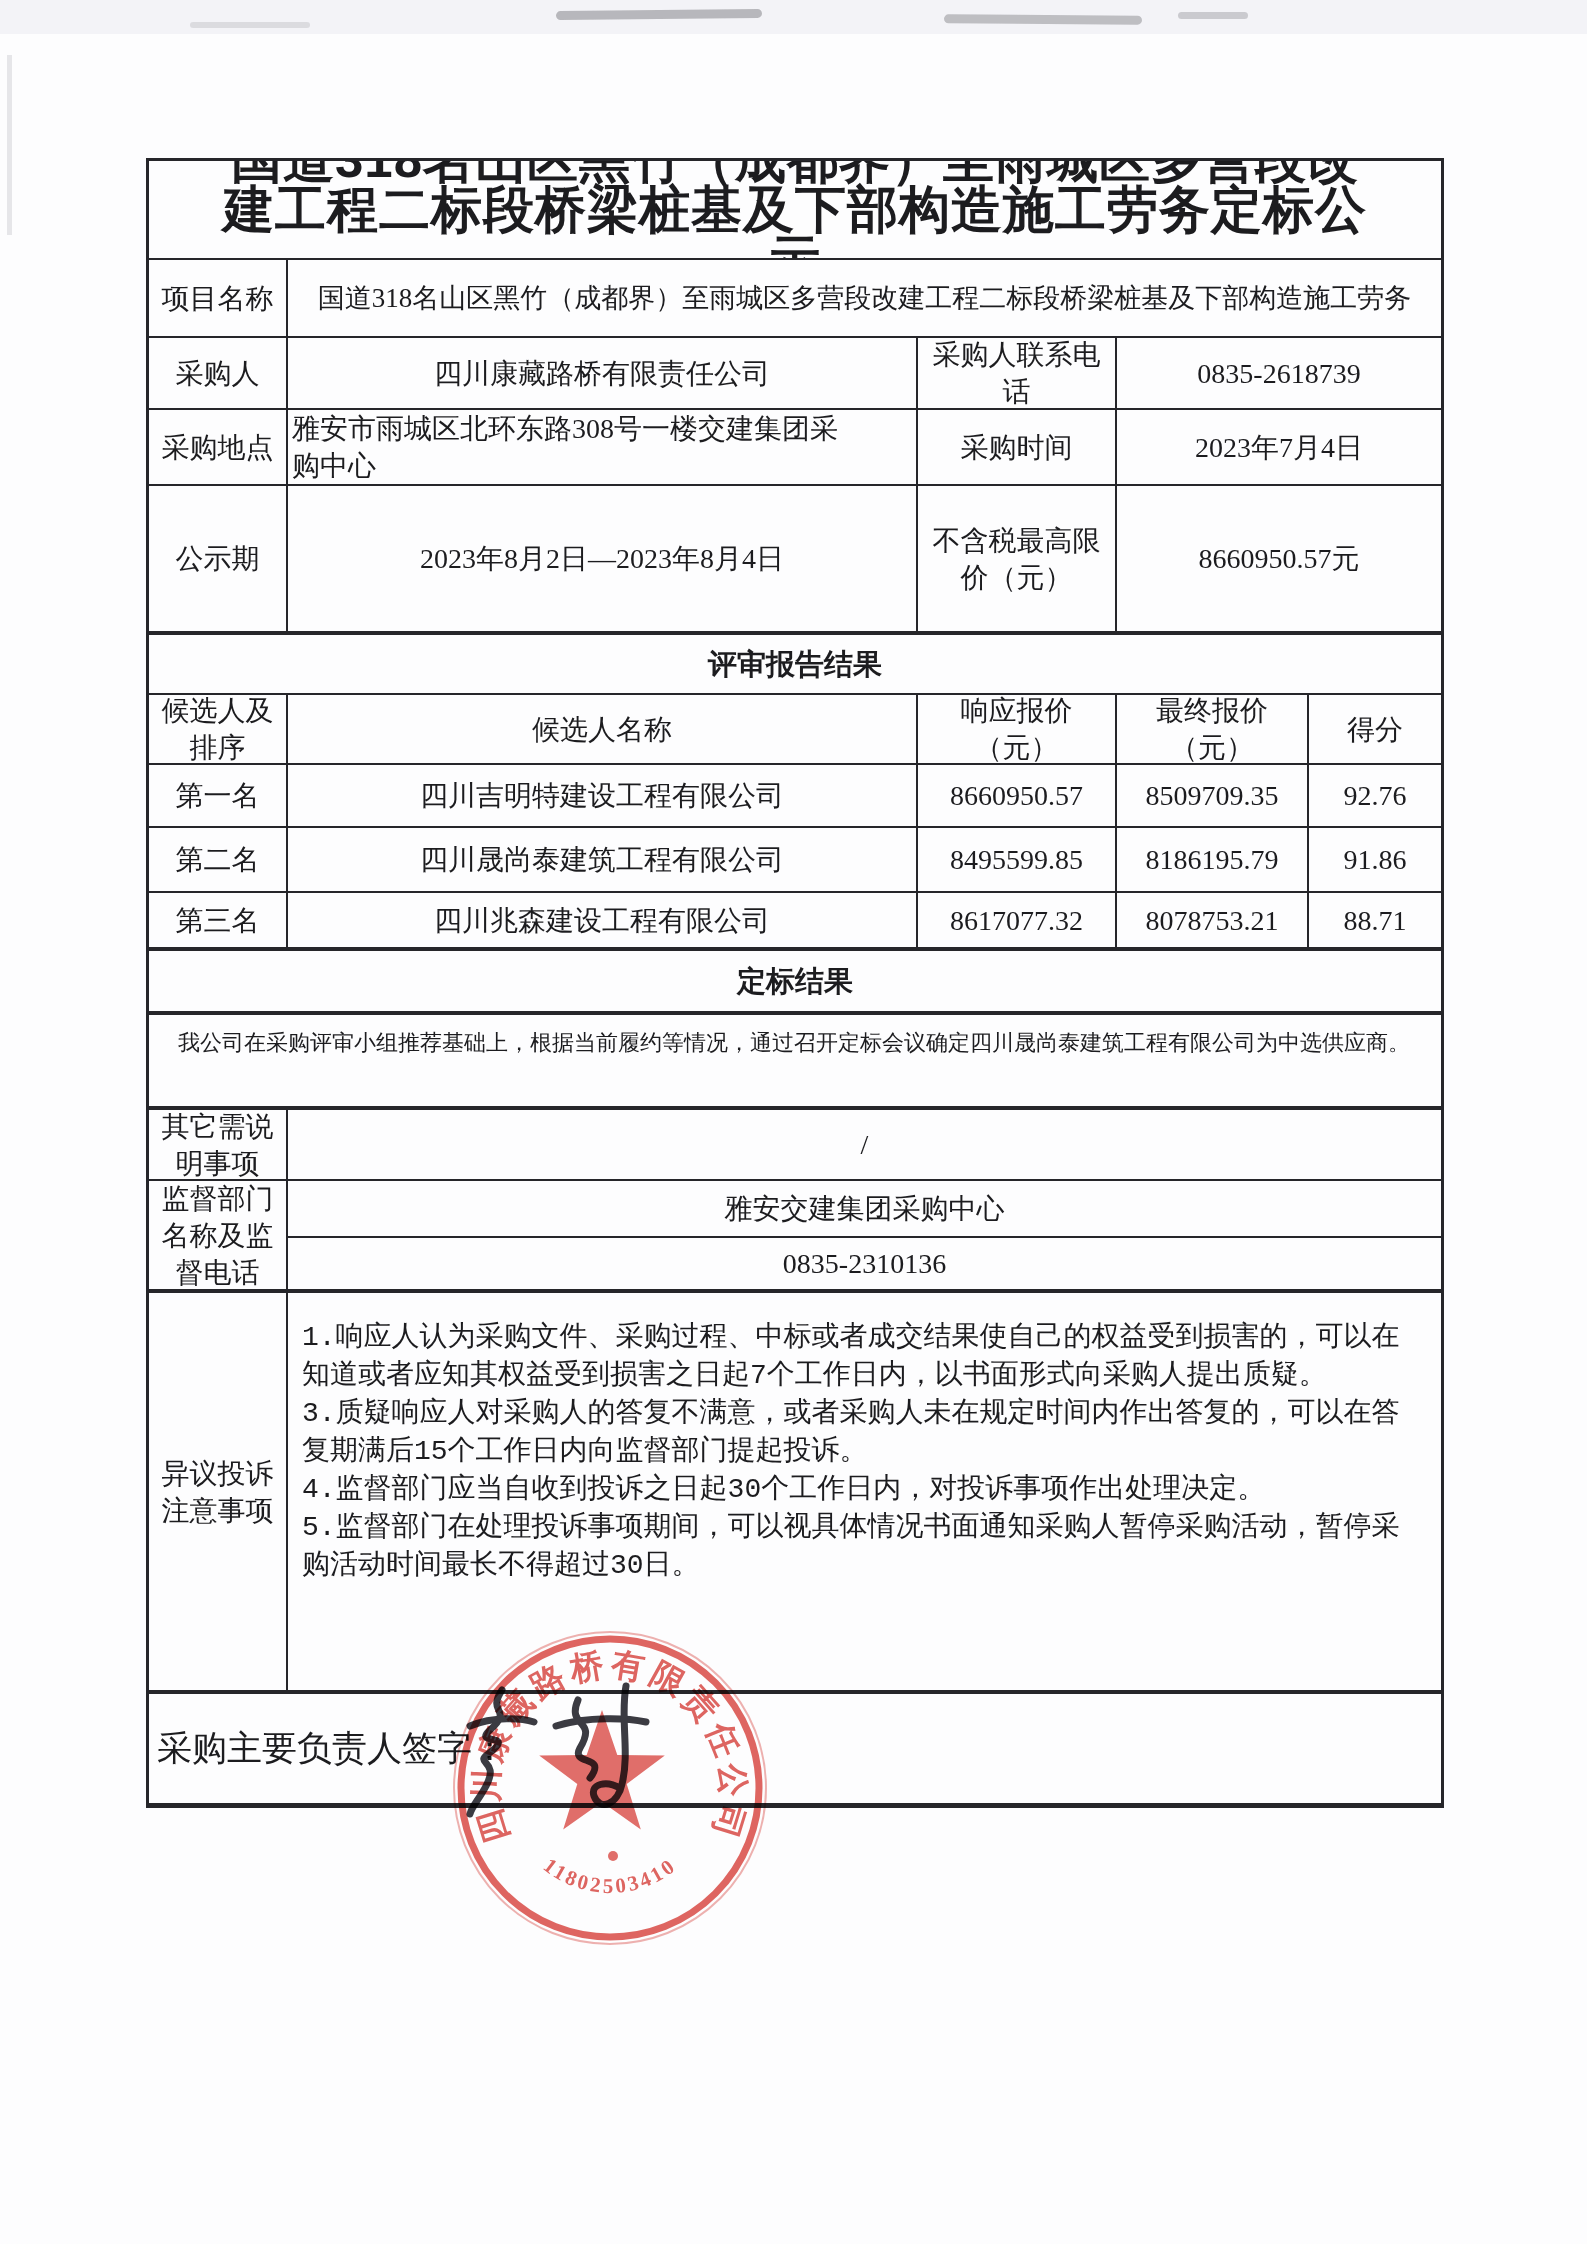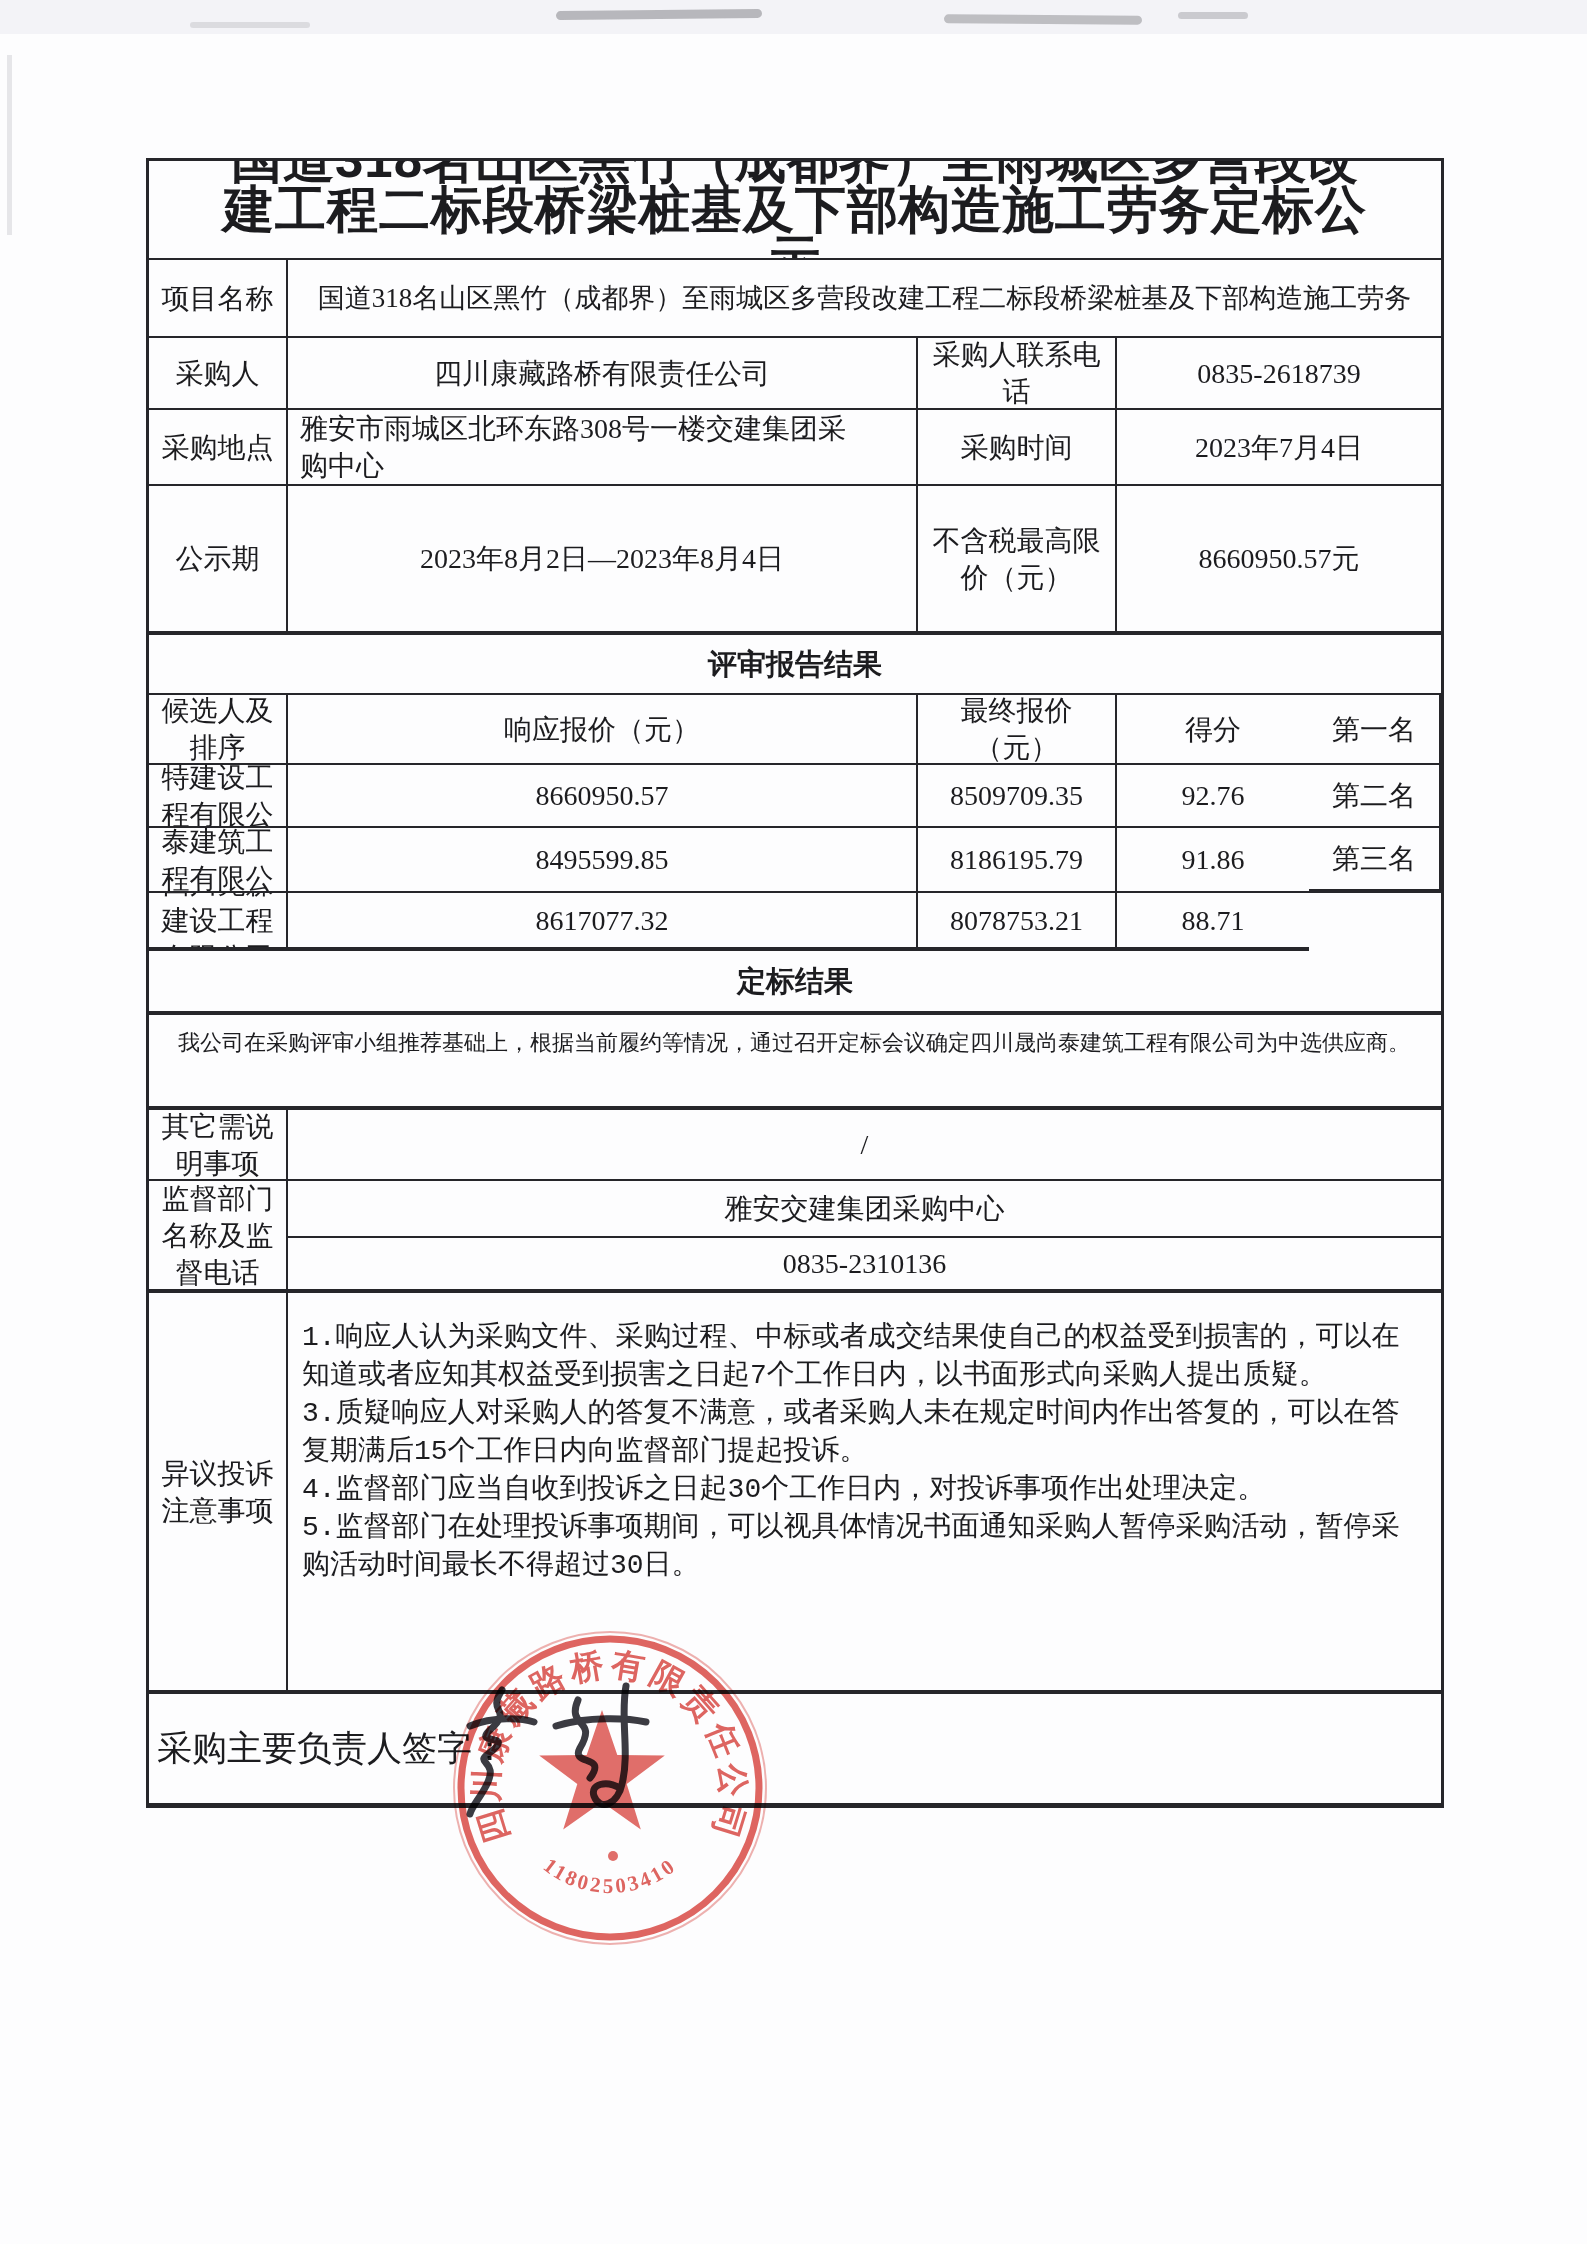"项目名称" .cell { padding: 4px 12px -> 4px 4px }
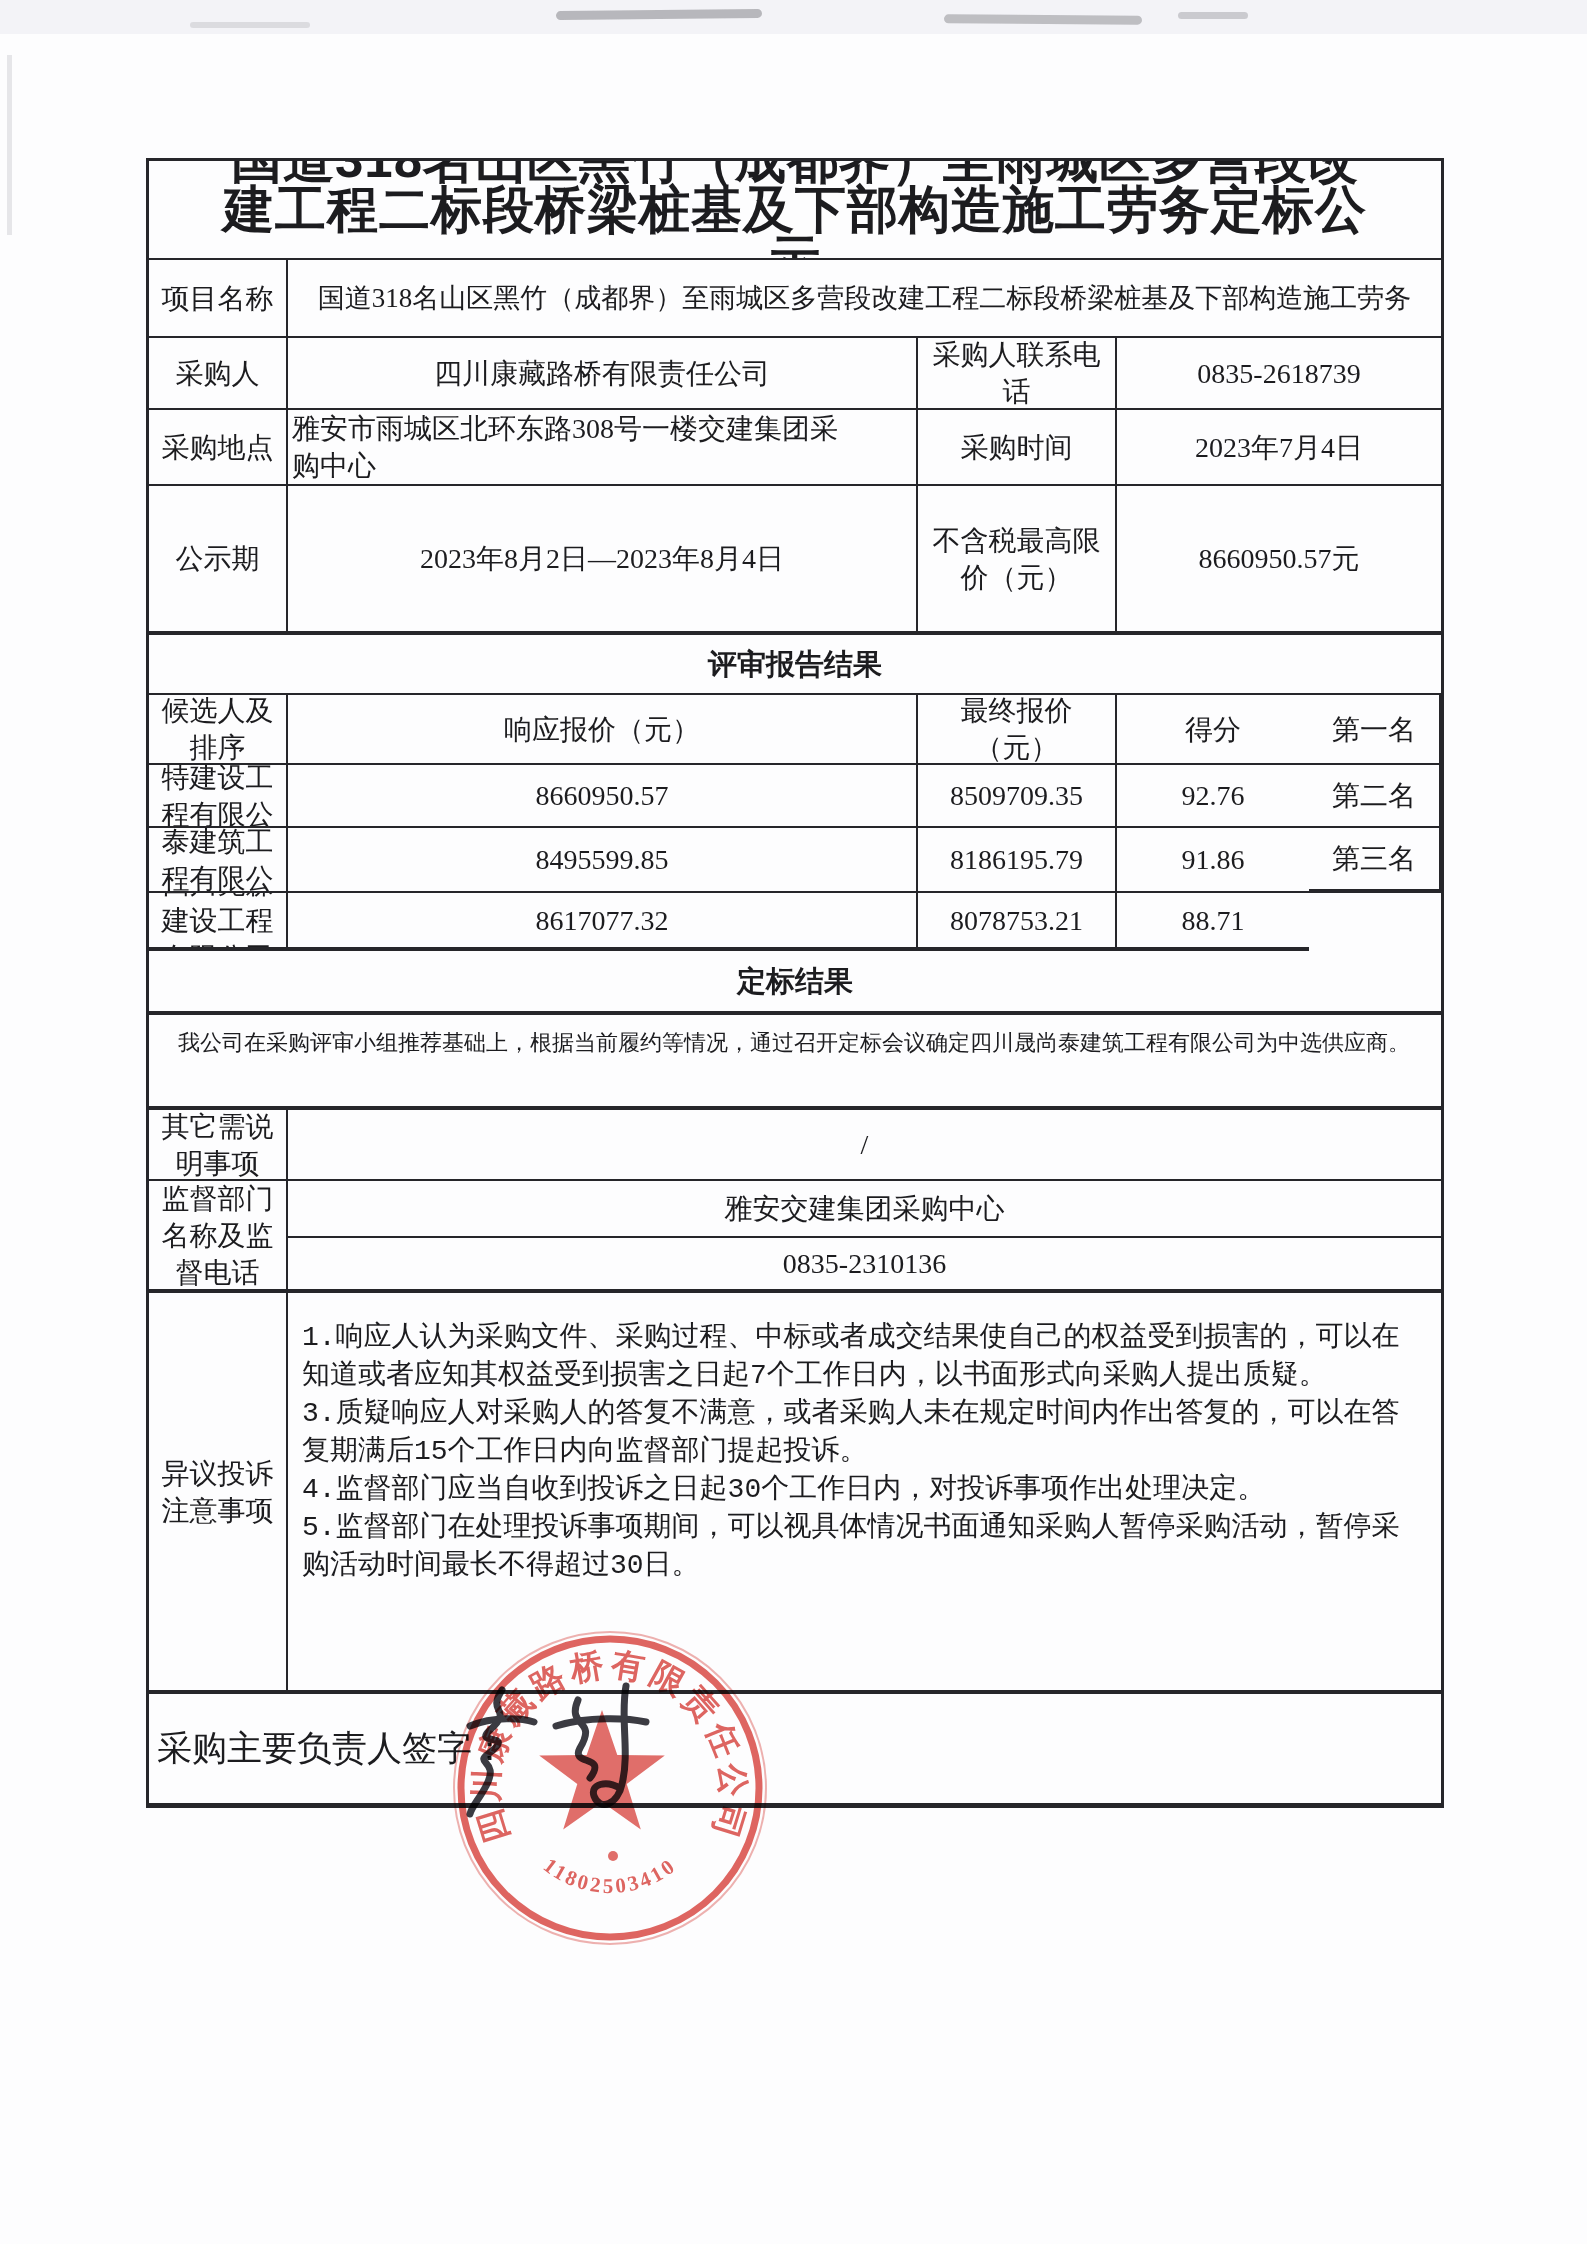"候选人名称" div.cell { html: none -> <div>候选人名称</div> }
